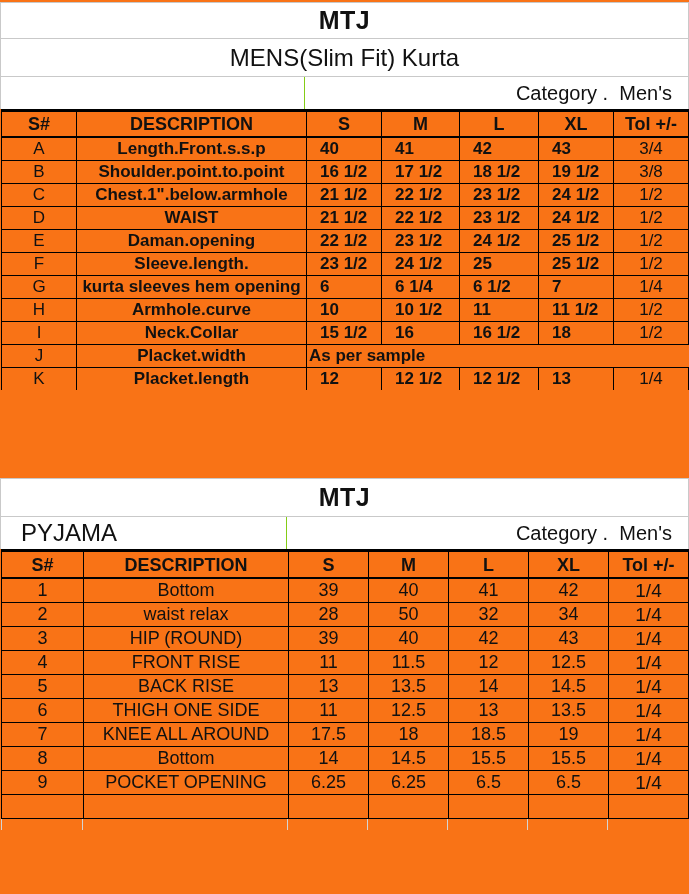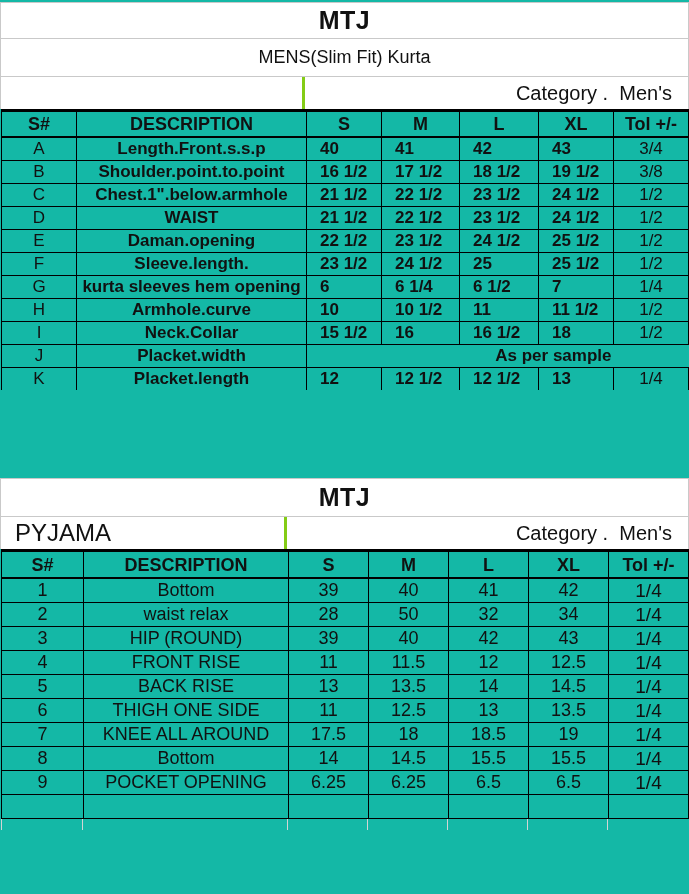"MTJ" .sheet { background: #14b8a6 -> #f97316 }
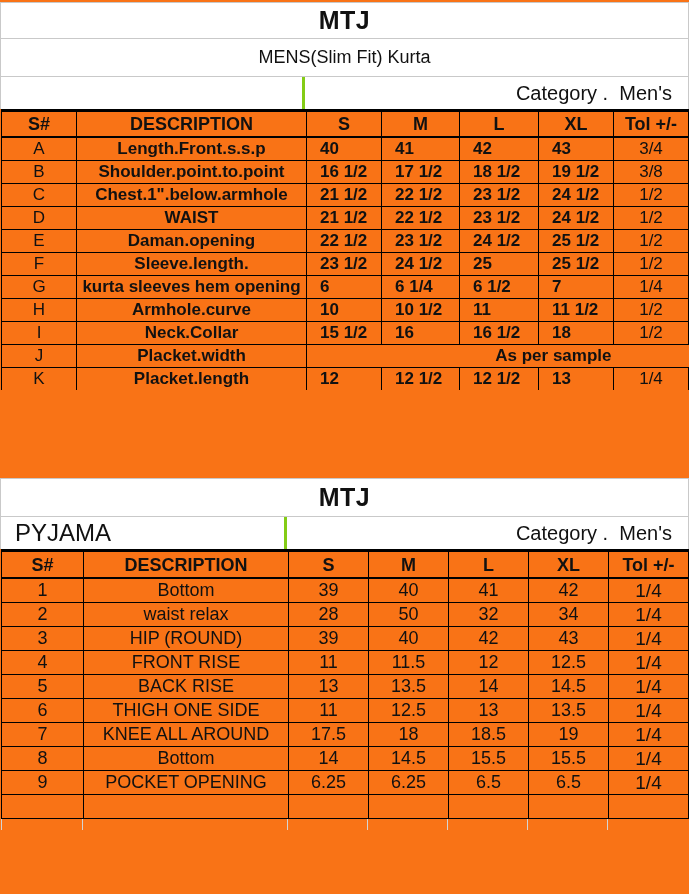"MENS(Slim Fit) Kurta" #block-kurta .sub-title { font-size: 18px -> 24px }
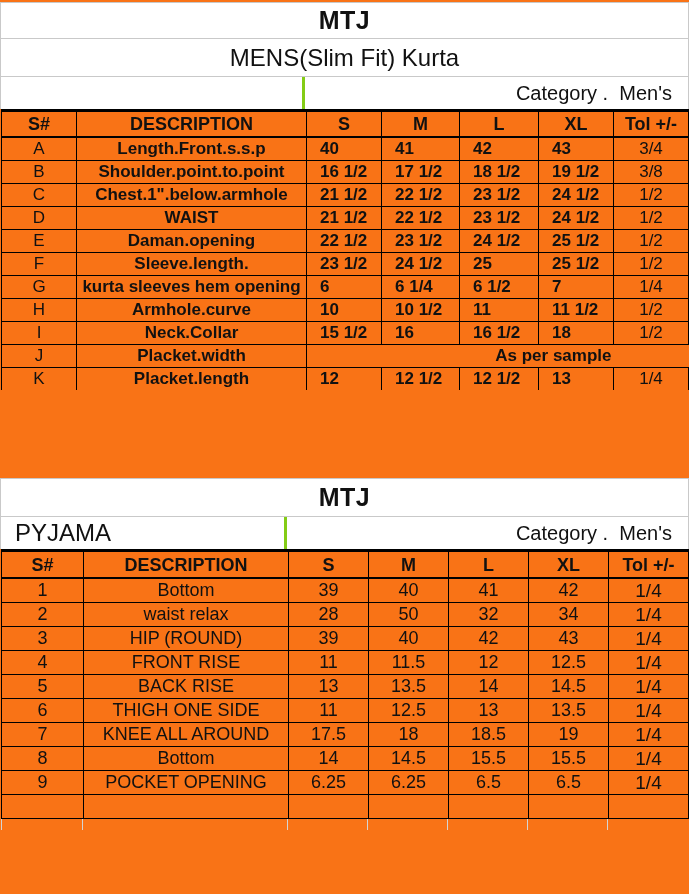"As per sample" #t1 td.c-merged { text-align: right -> left }
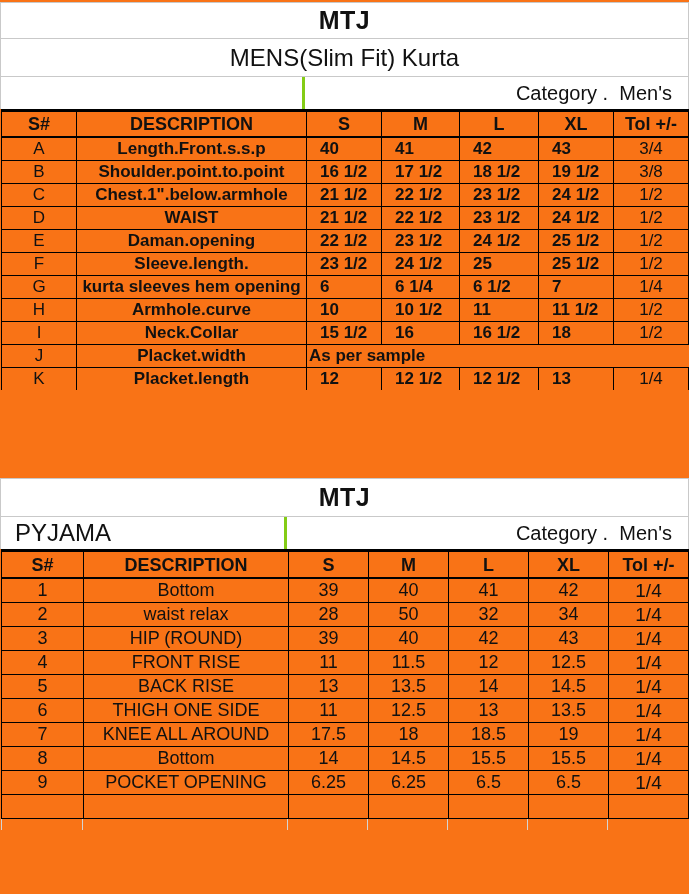"PYJAMA" .cat-left { border-right: 3px solid #84cc16 -> 1px solid #84cc16; padding-left: 14px -> 20px }
